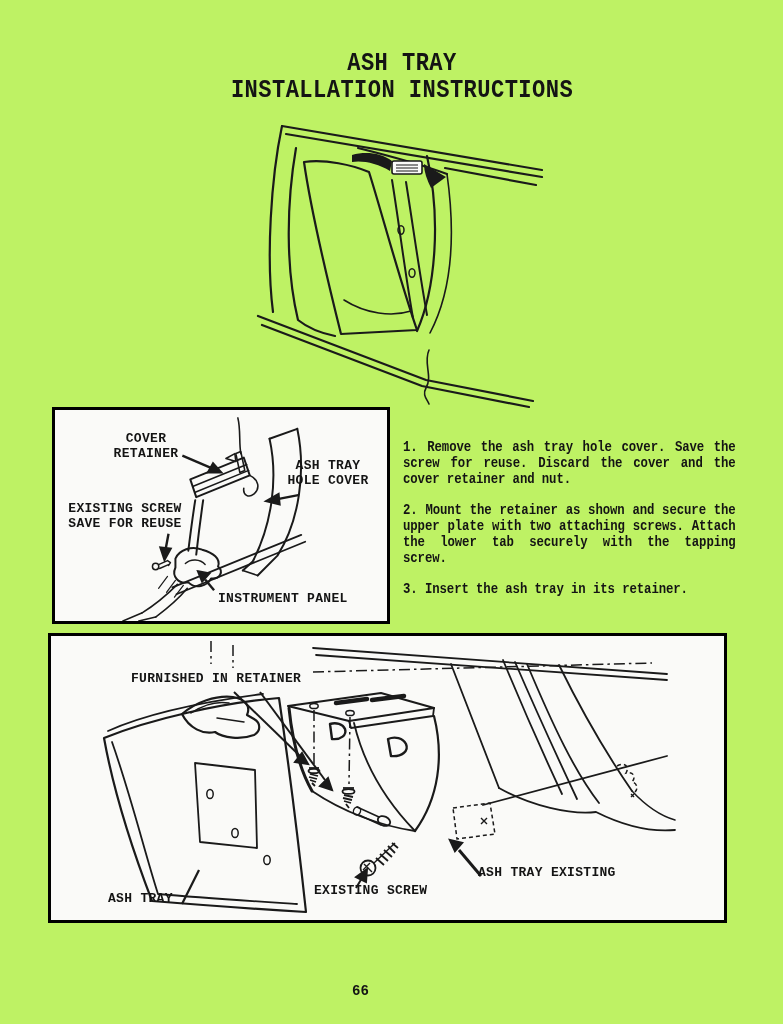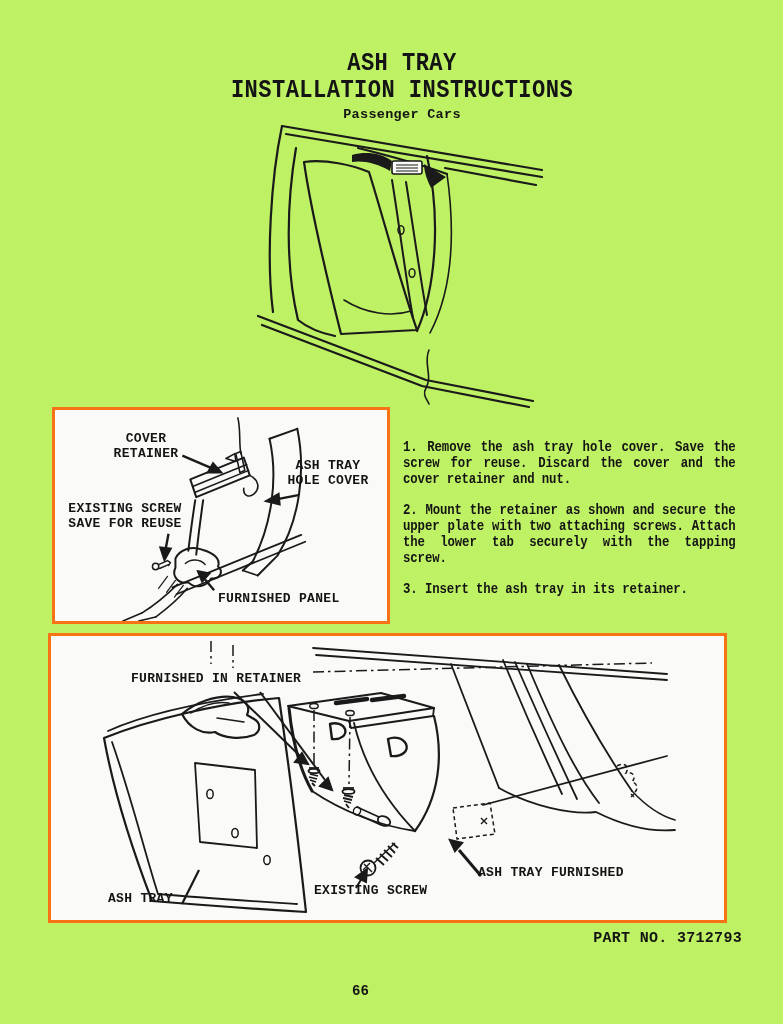"Passenger Cars" div.subtitle { html: <div>Passenger Cars</div> -> none }
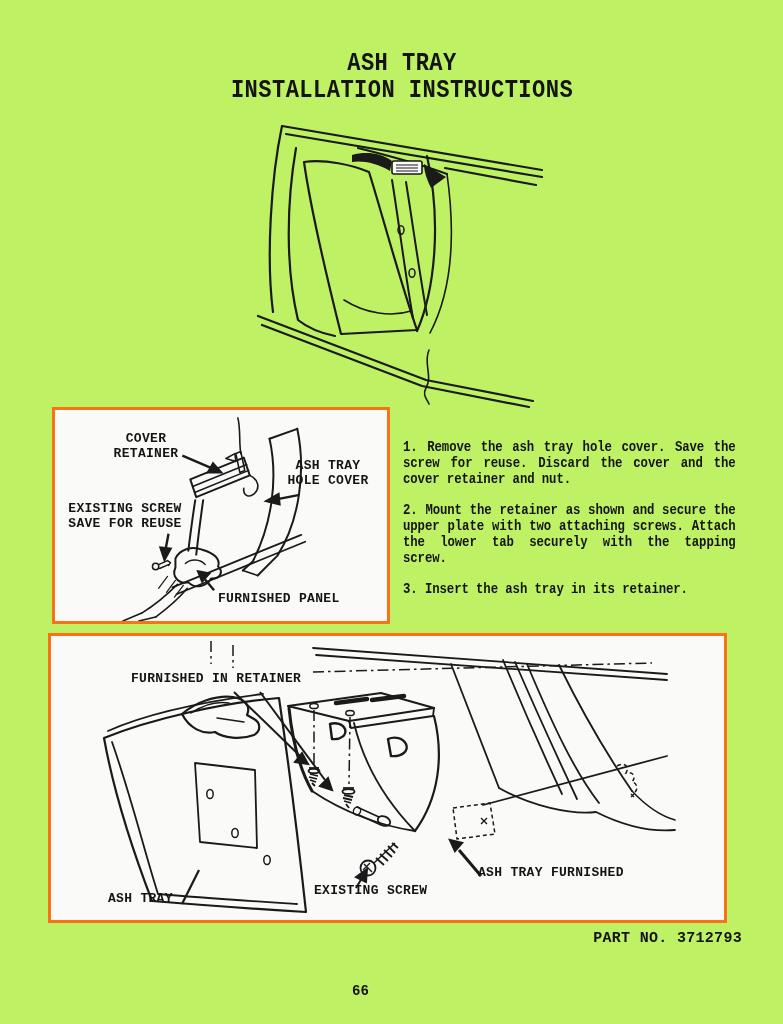"COVER" .diagram-box { border: 3px solid #f97316 -> 3px solid #000000 }
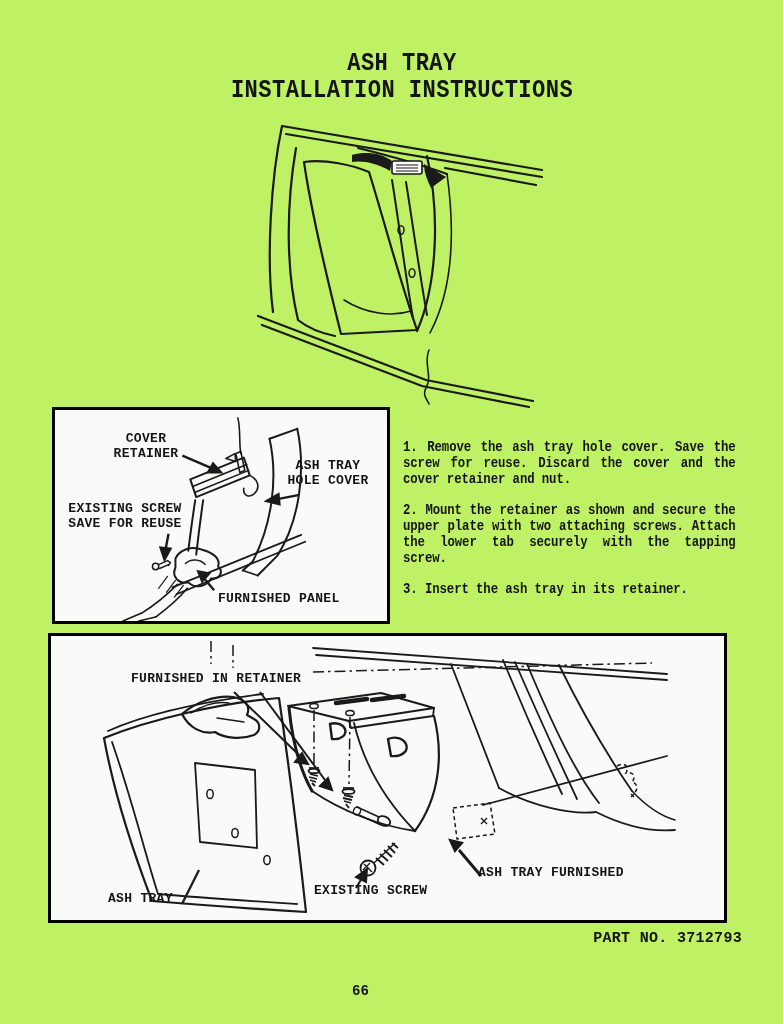"FURNISHED PANEL" div.diagram-label { text: FURNISHED -> INSTRUMENT }
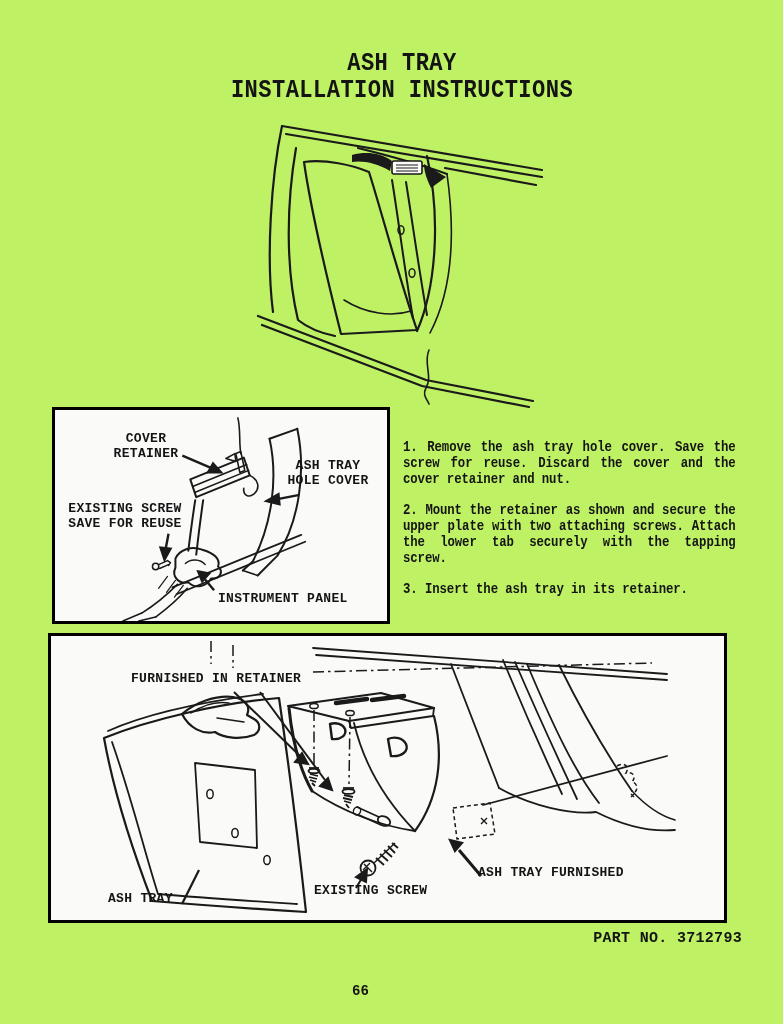"ASH TRAY FURNISHED" div.diagram-label { text: FURNISHED -> EXISTING }
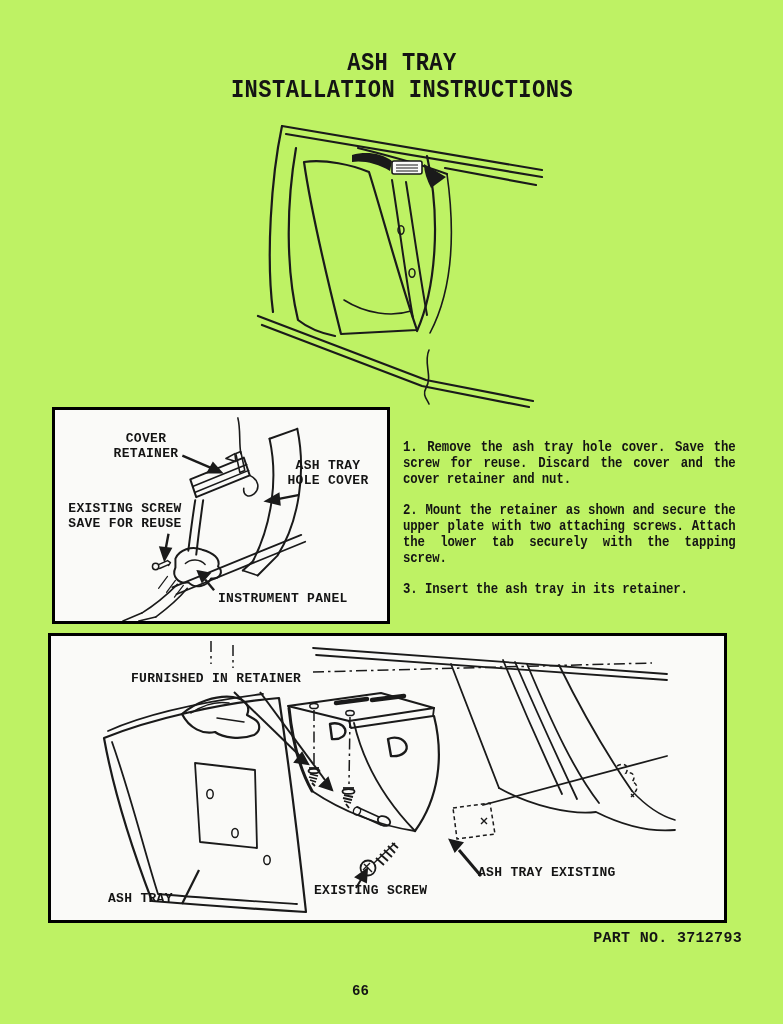"PART NO. 3712793" div.part-no { html: <div>PART NO. 3712793</div> -> none }
